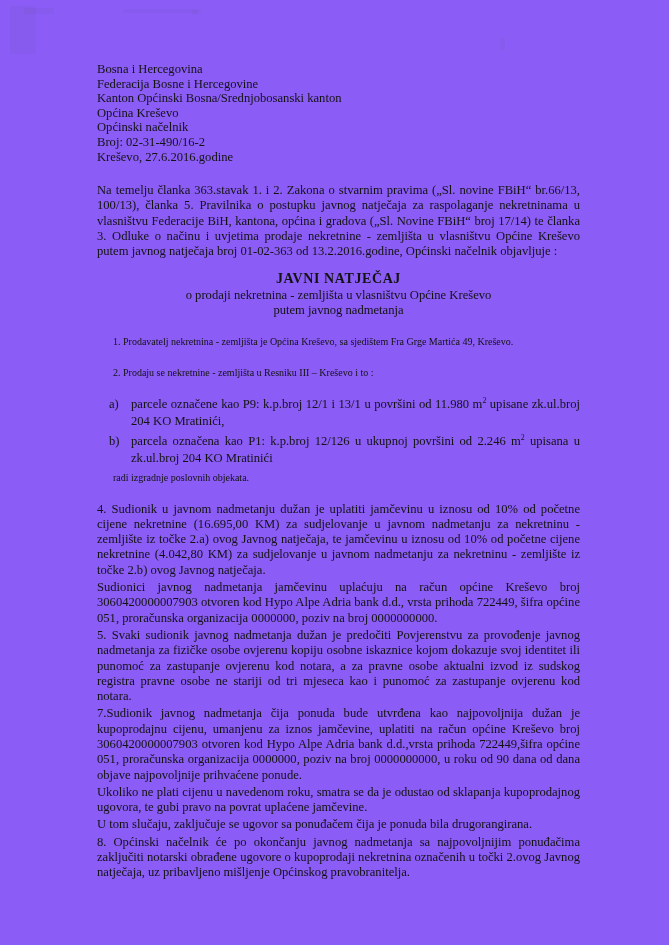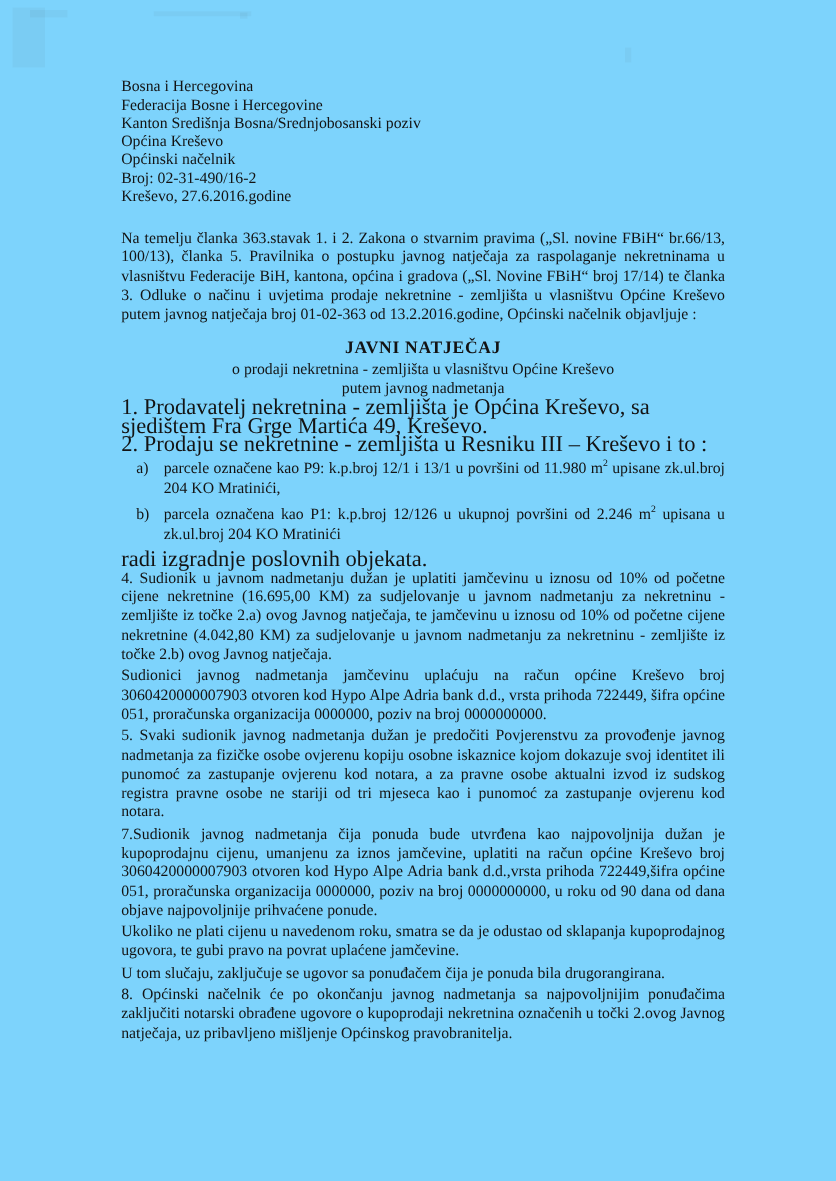"Bosna i Hercegovina" #page { background: #7dd3fc -> #8b5cf6 }
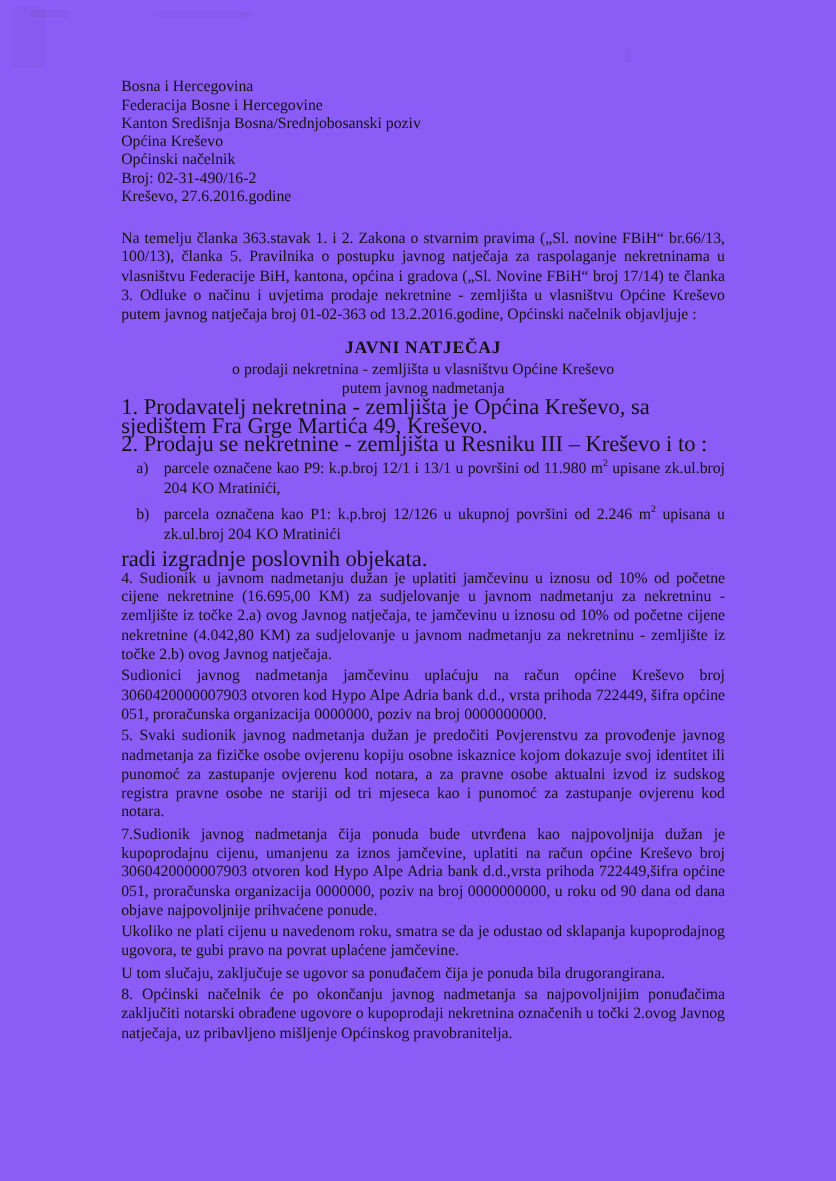"Kanton Središnja Bosna/Srednjobosanski" div { text: Središnja Bosna/Srednjobosanski poziv -> Općinski Bosna/Srednjobosanski kanton }
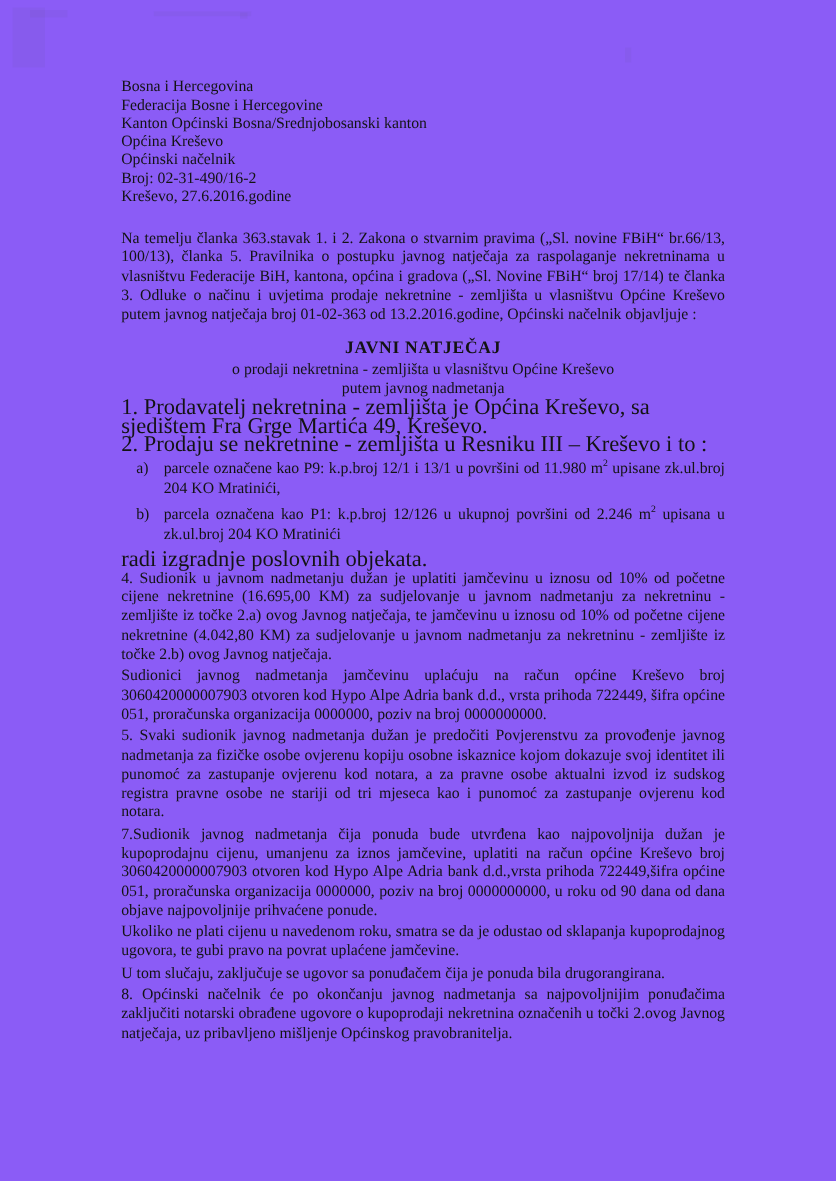"1. Prodavatelj nekretnina - zemljišta" .list-item { font-size: 18px -> 10px; margin: 0 -> 16px }
